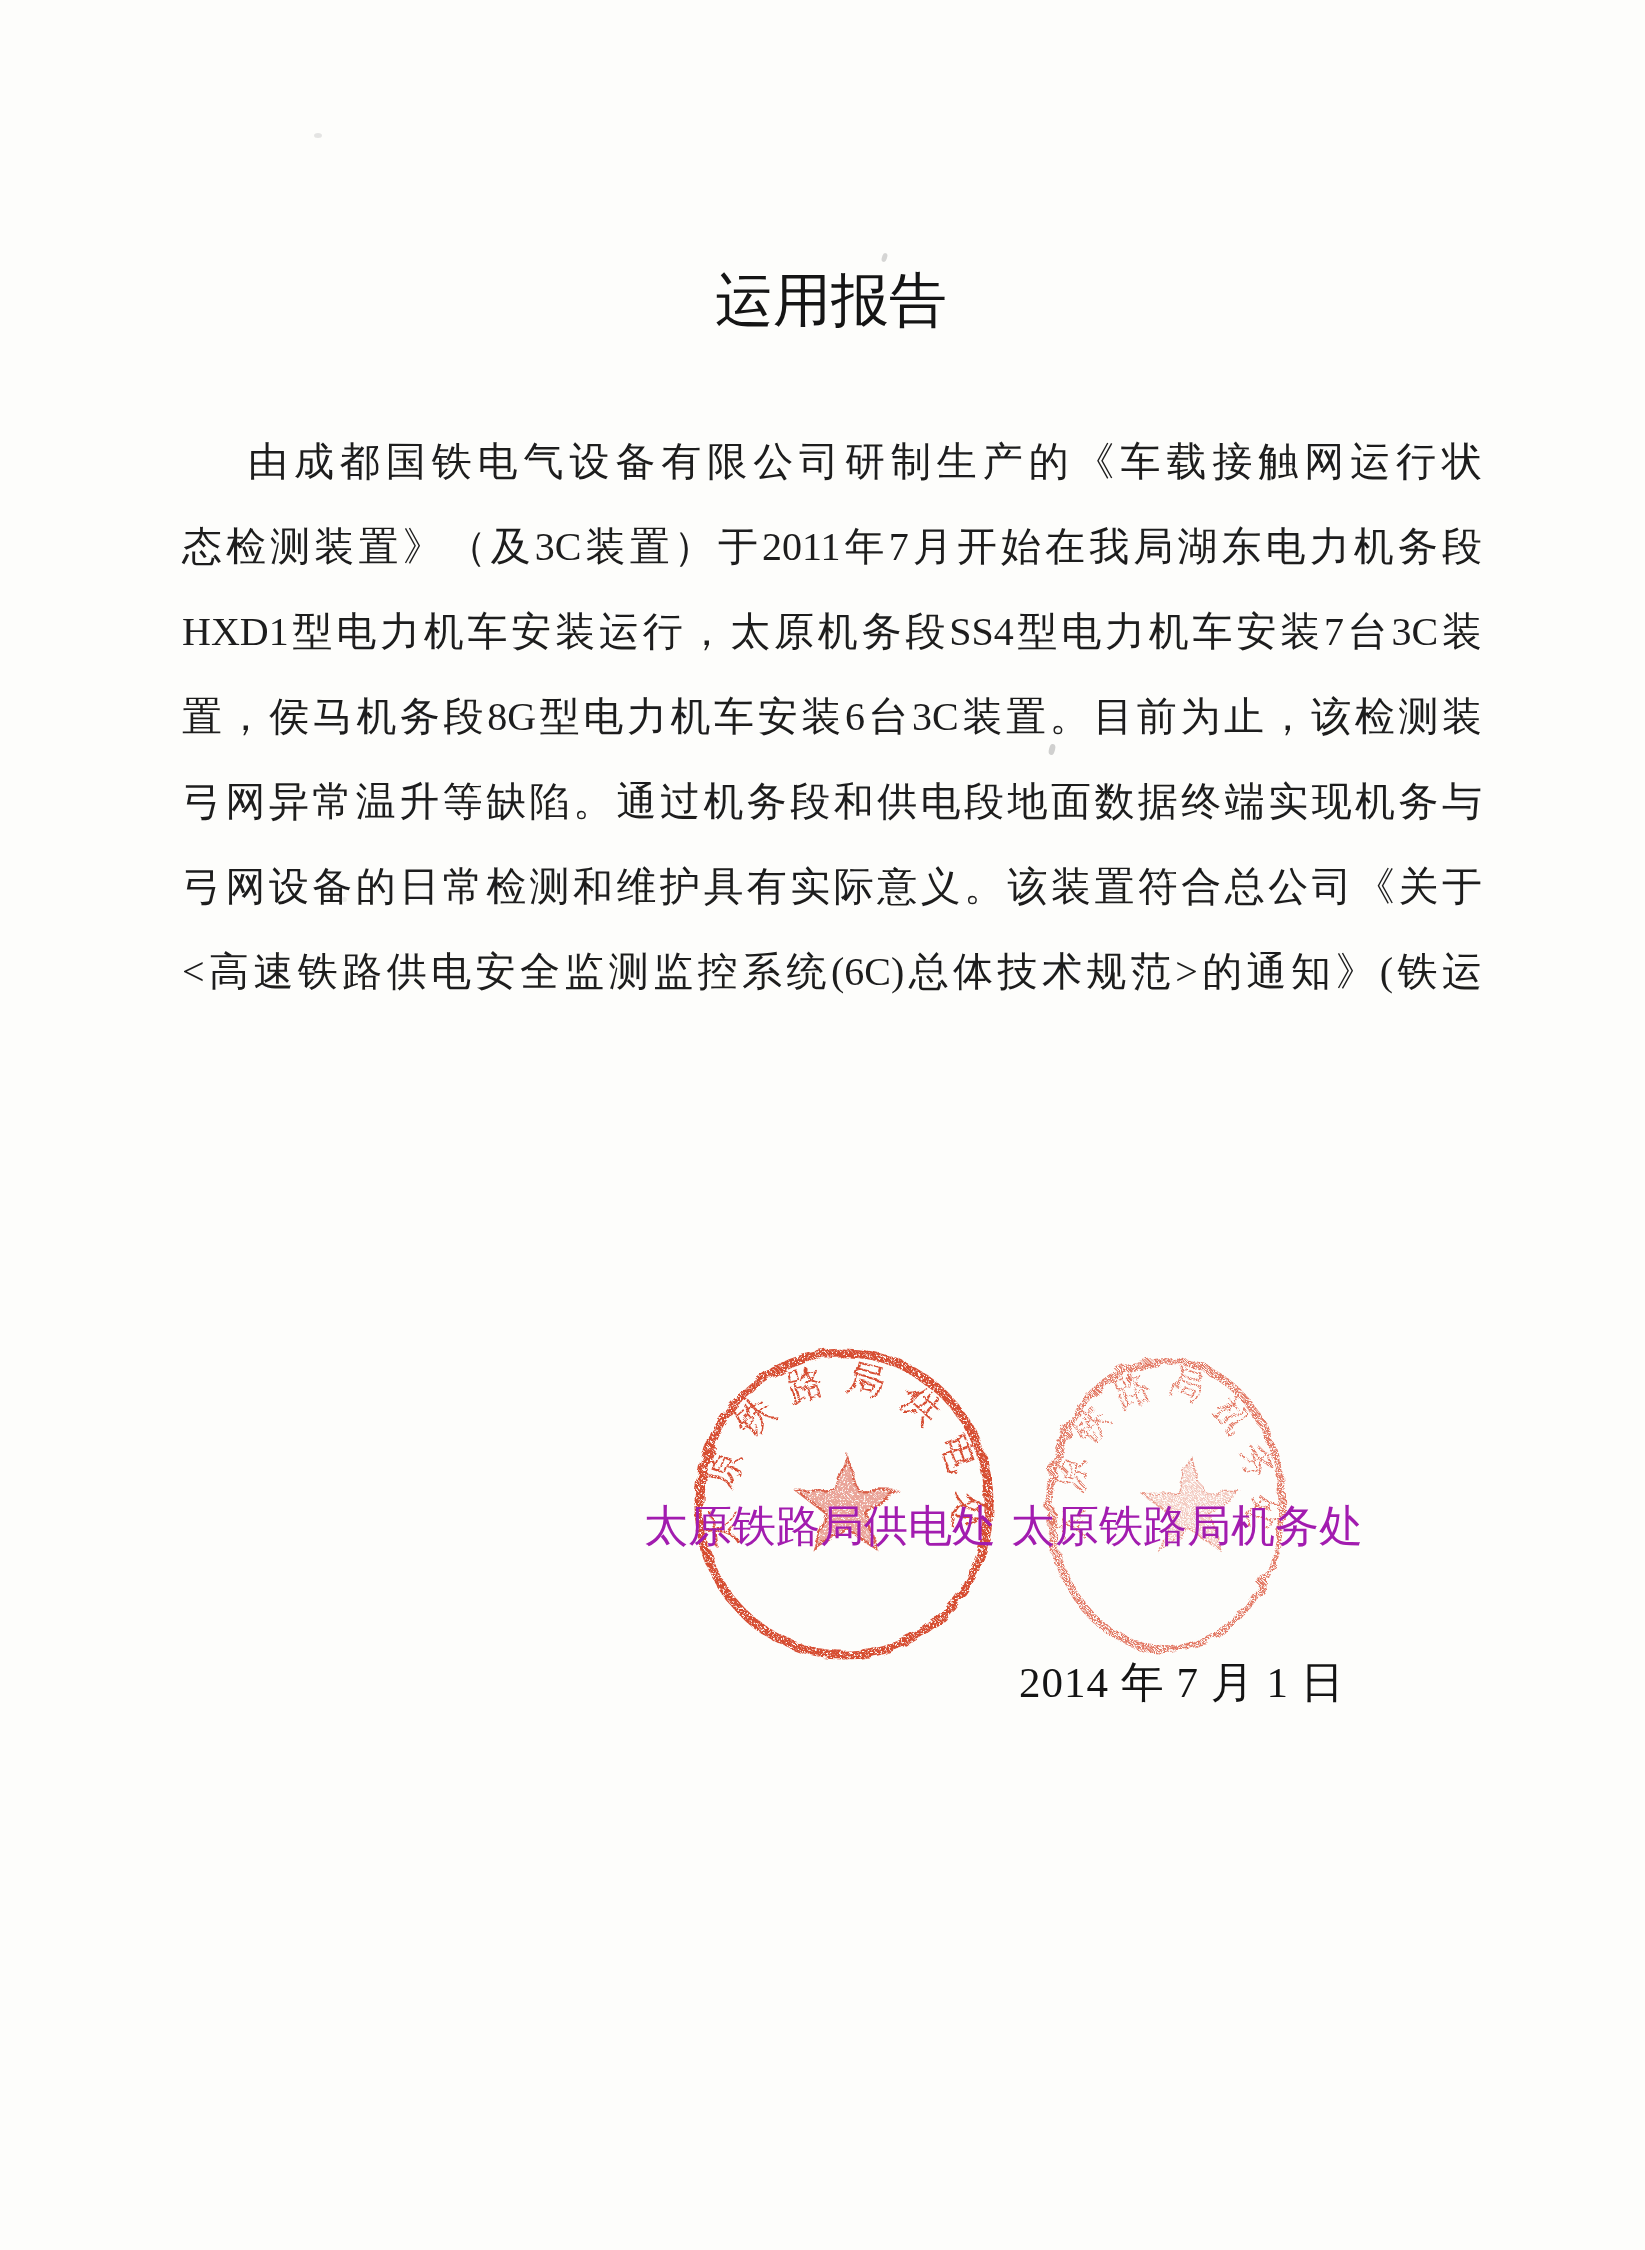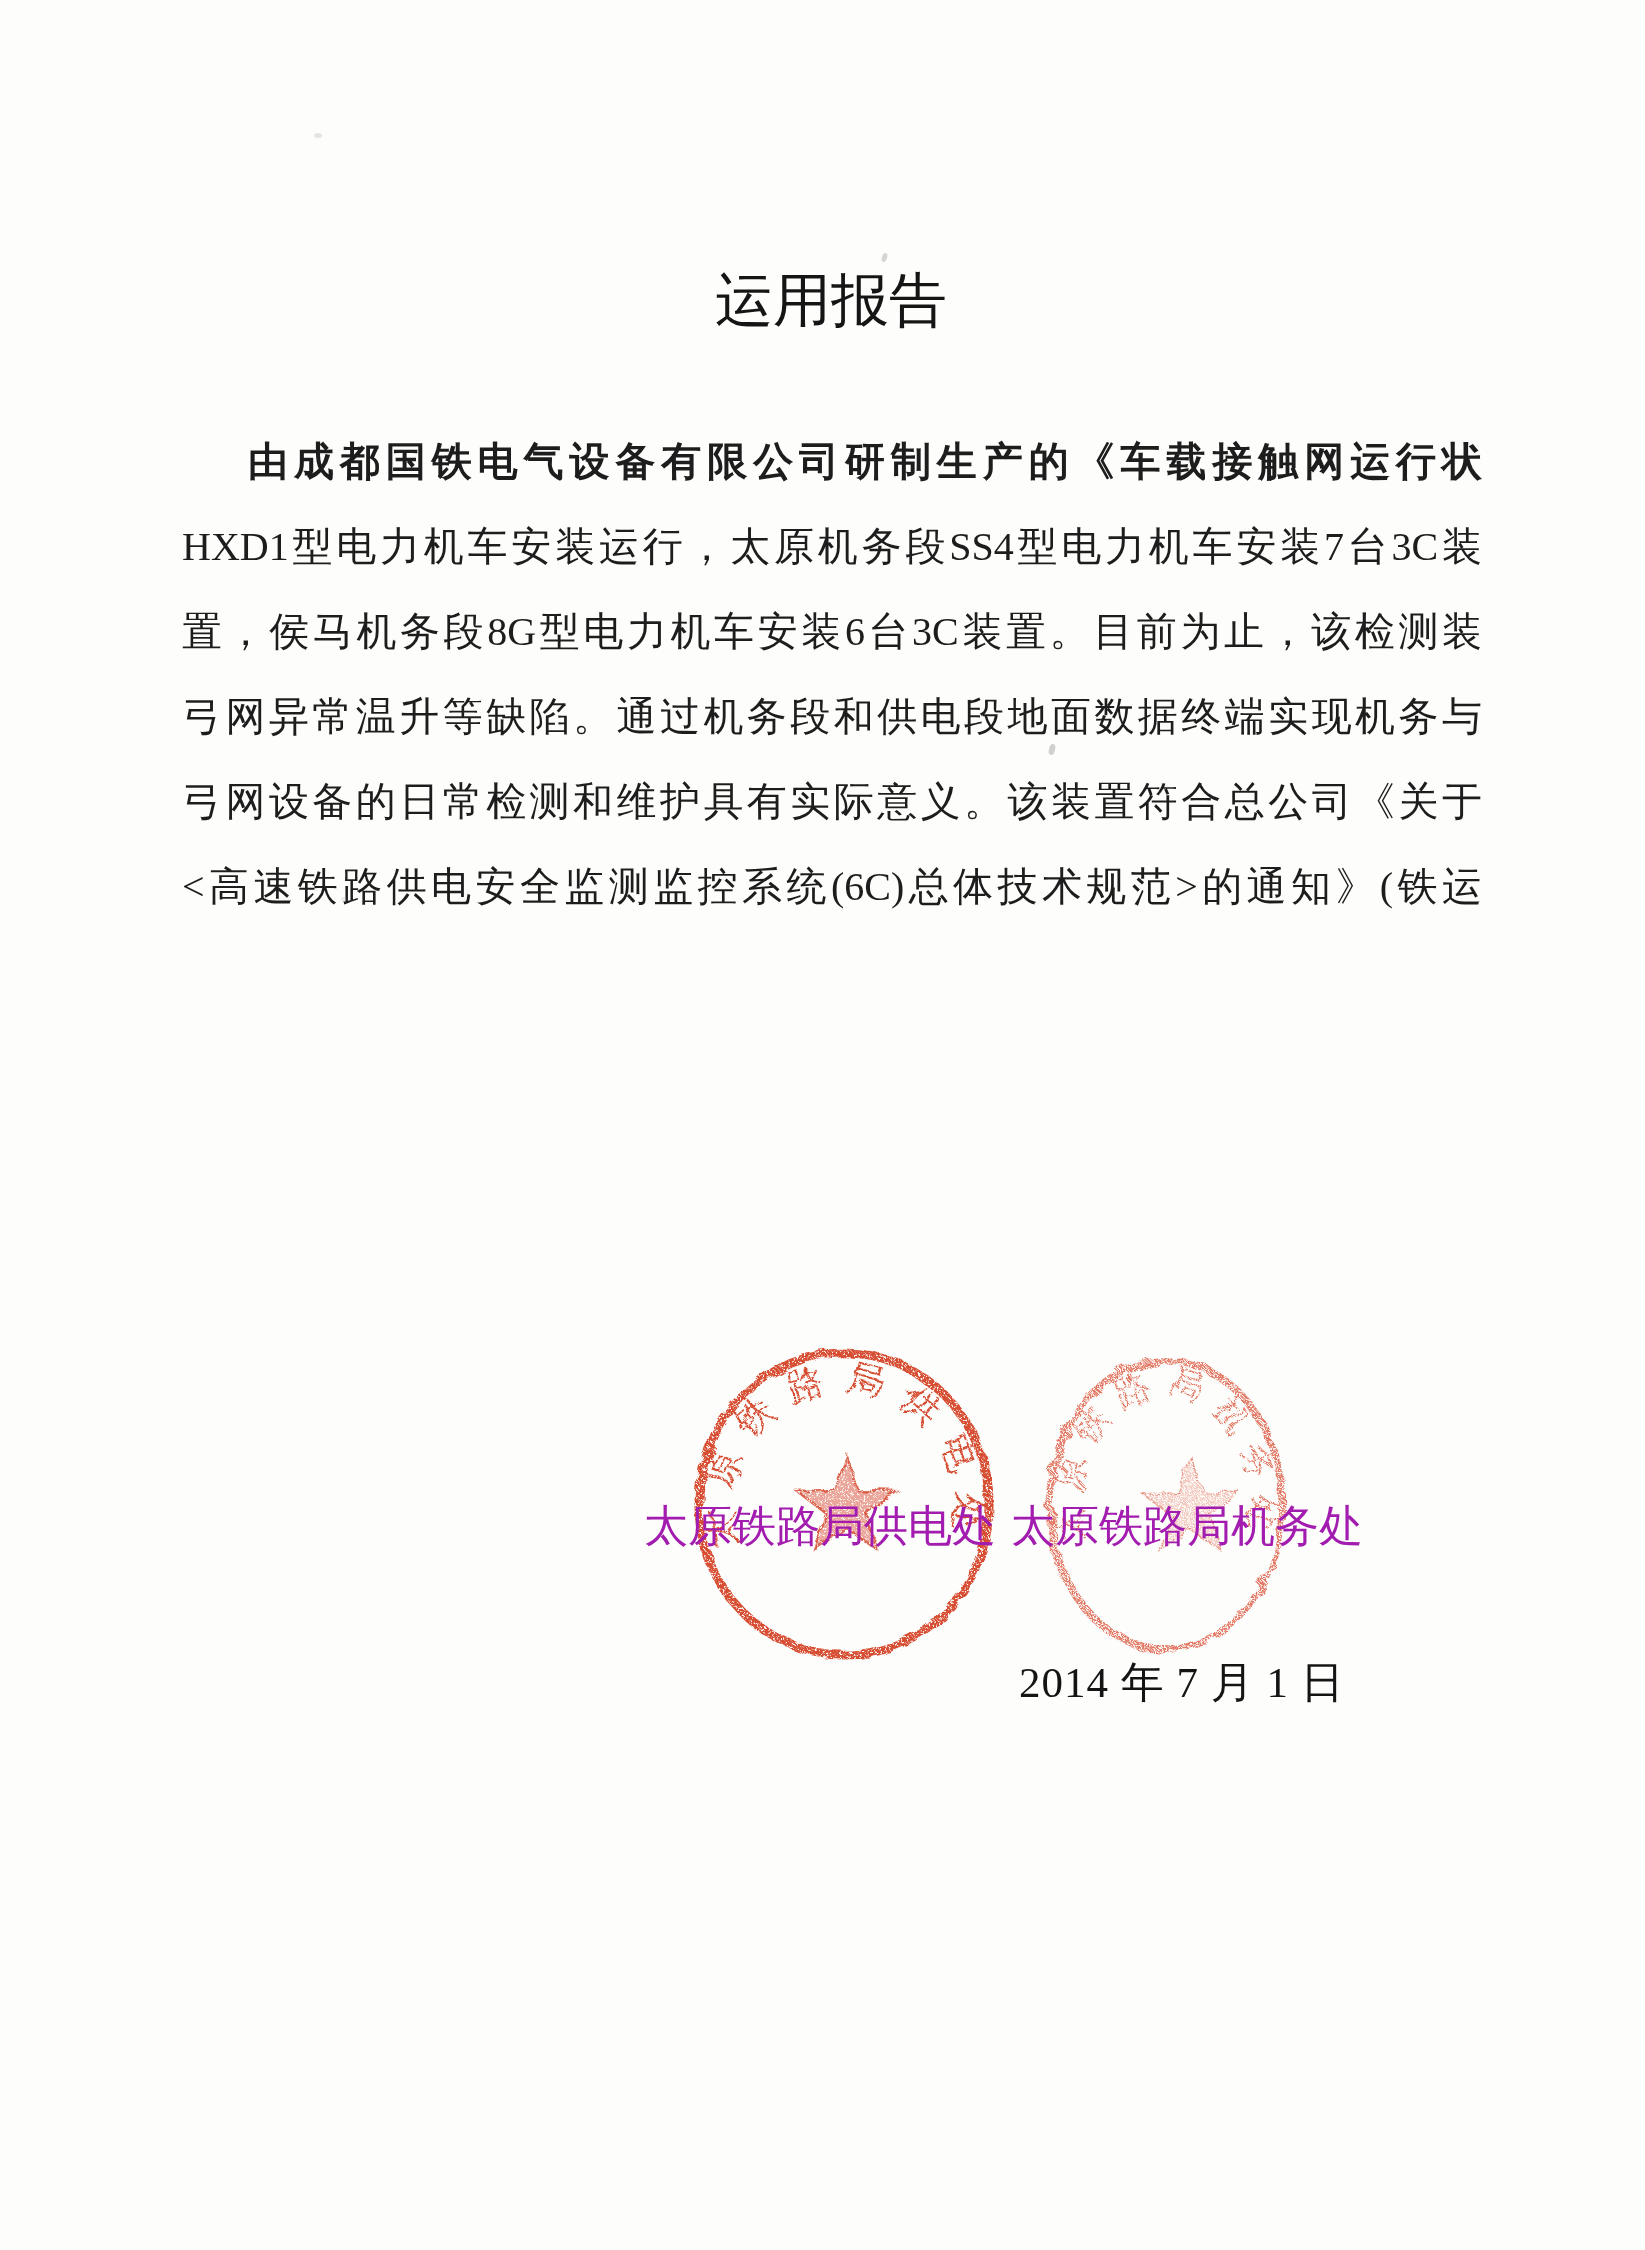"由成都国铁电气设备有限公司研制生产的《车载接触网运行状" .body-line.first-line { font-weight: bold -> none }
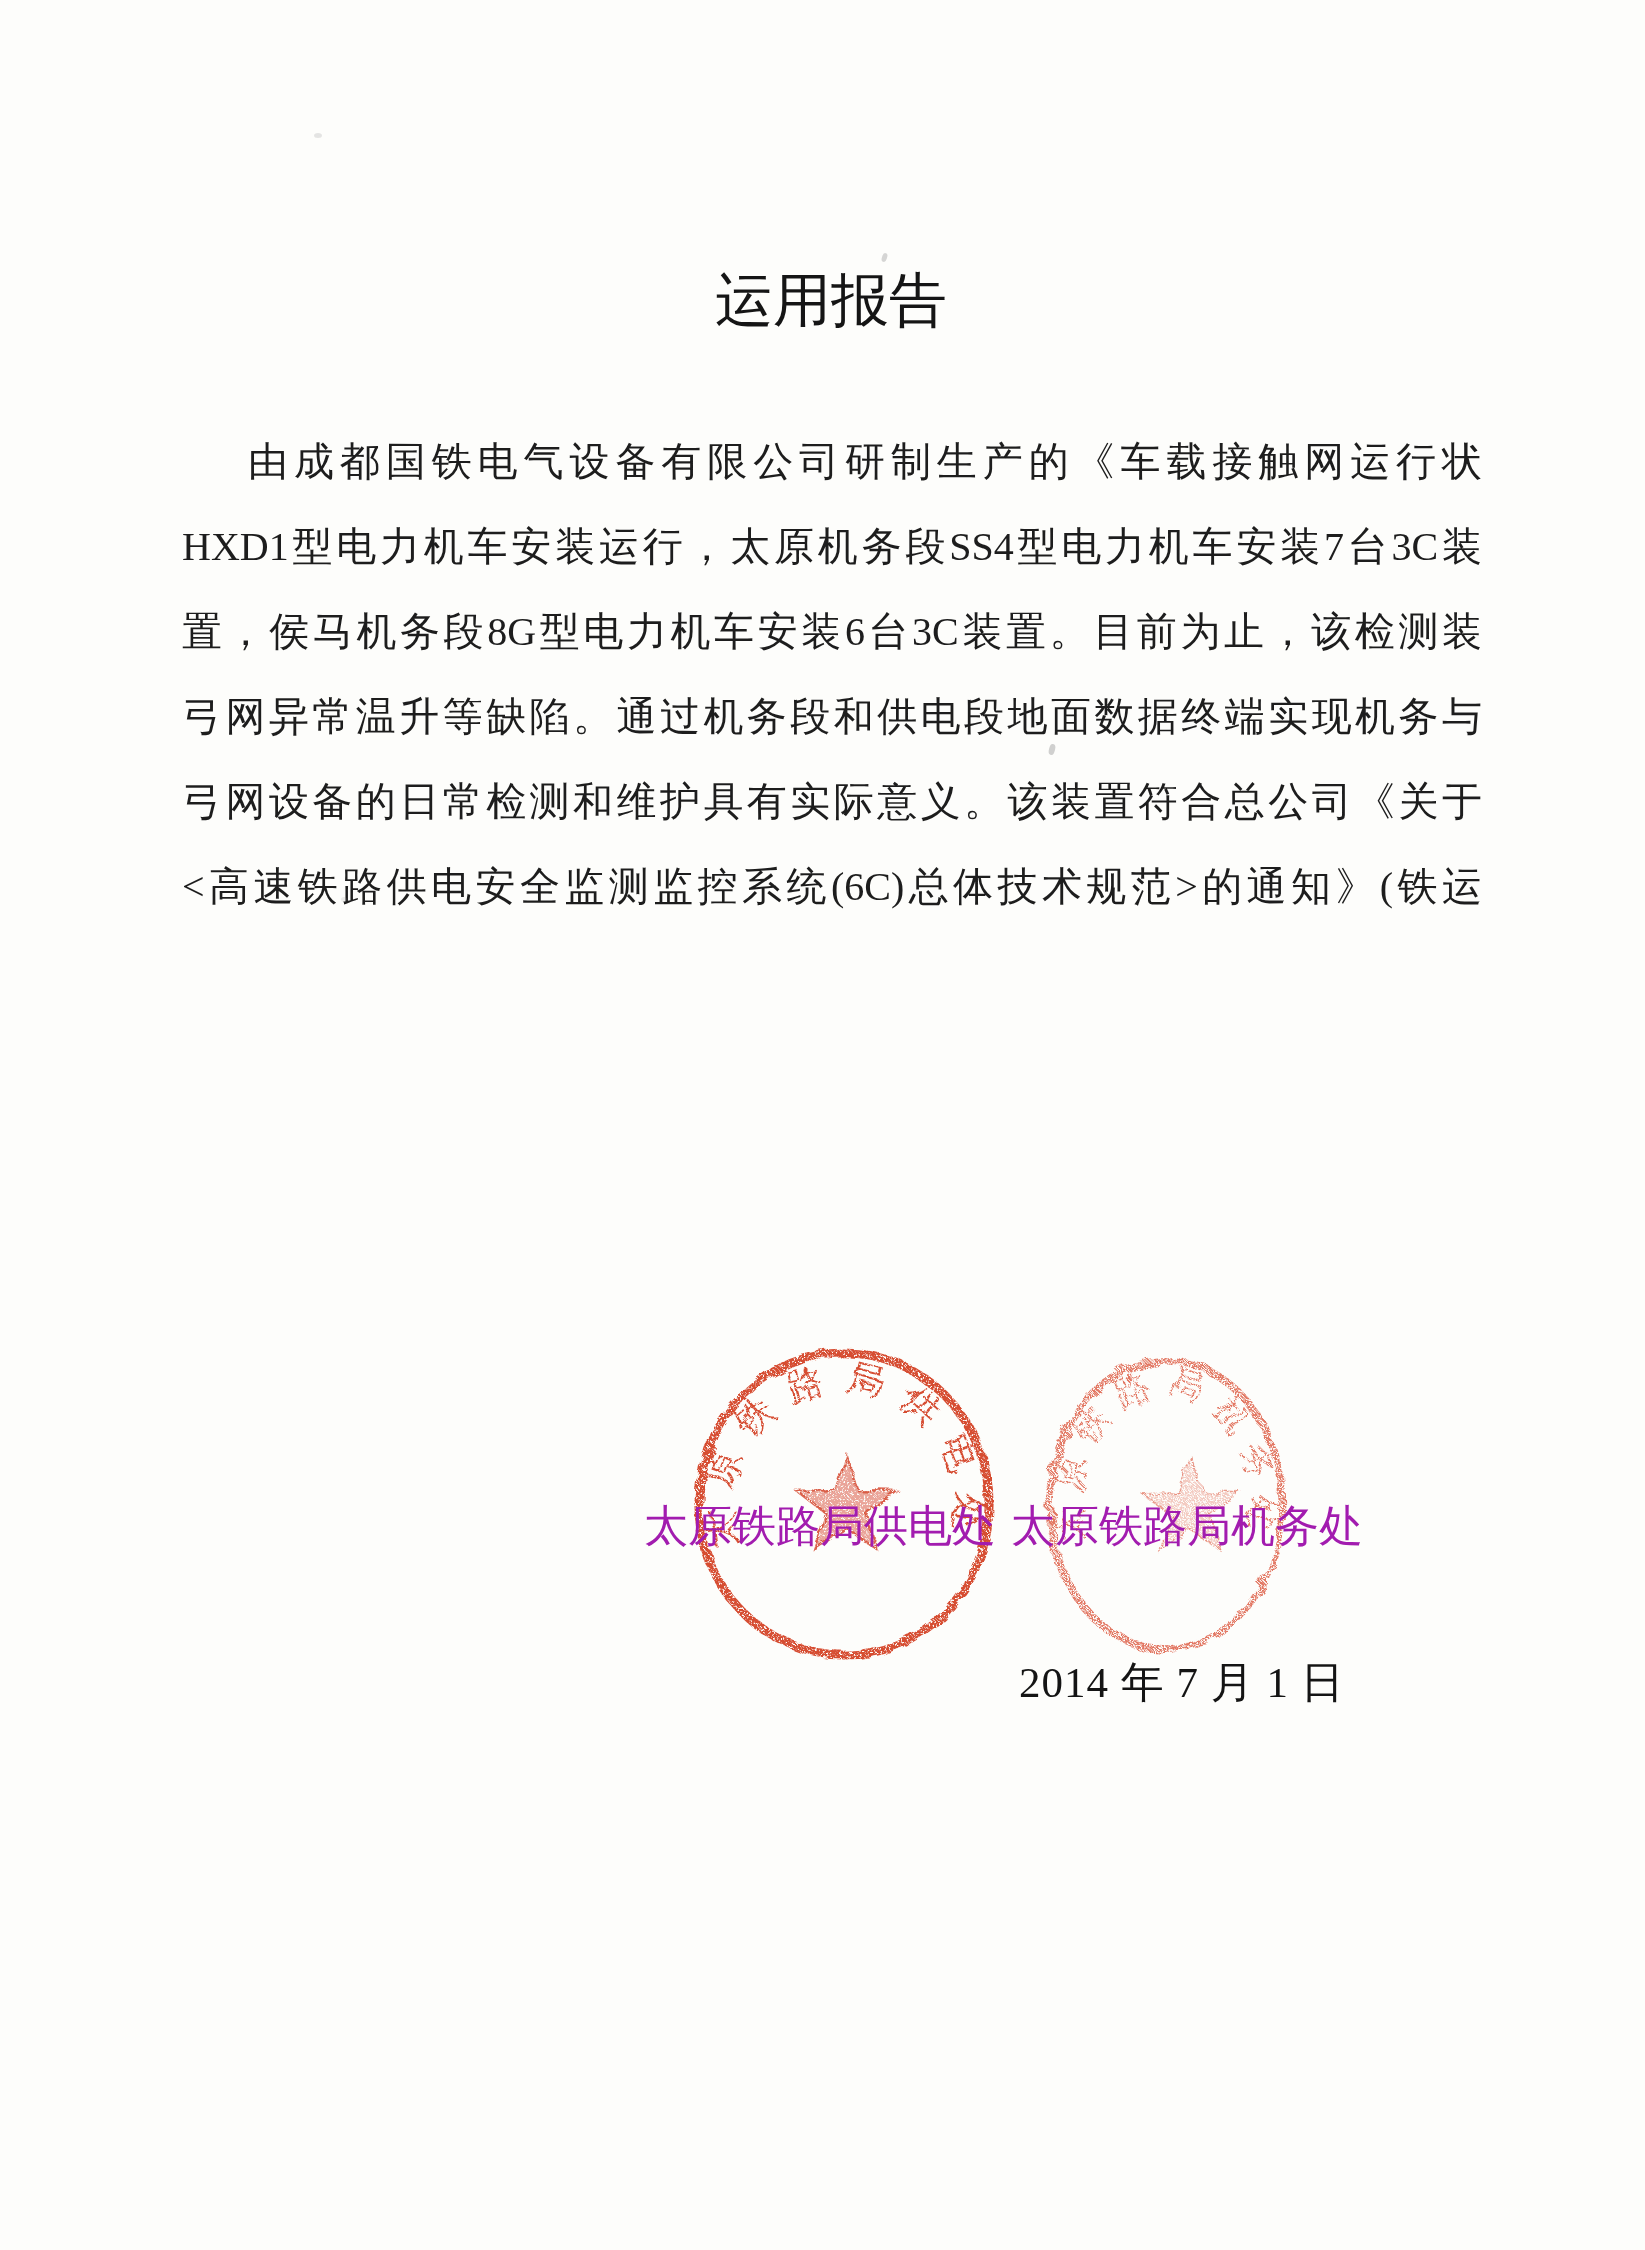"态检测装置》（及3C装置）于2011年7月开始在我局湖东电力机务段" div.body-line { html: none -> <div>态检测装置》（及3C装置）于2011年7月开始在我局湖东电力机务段</div> }
